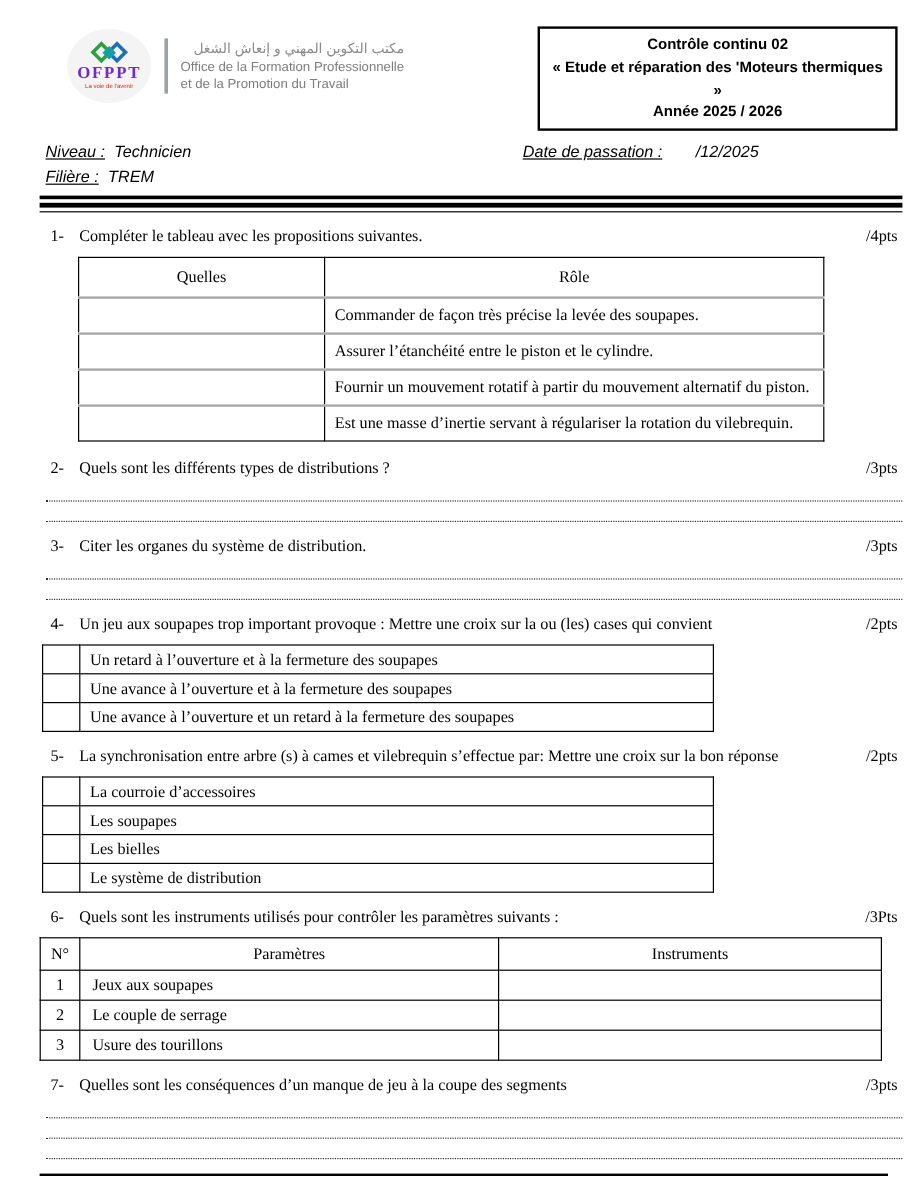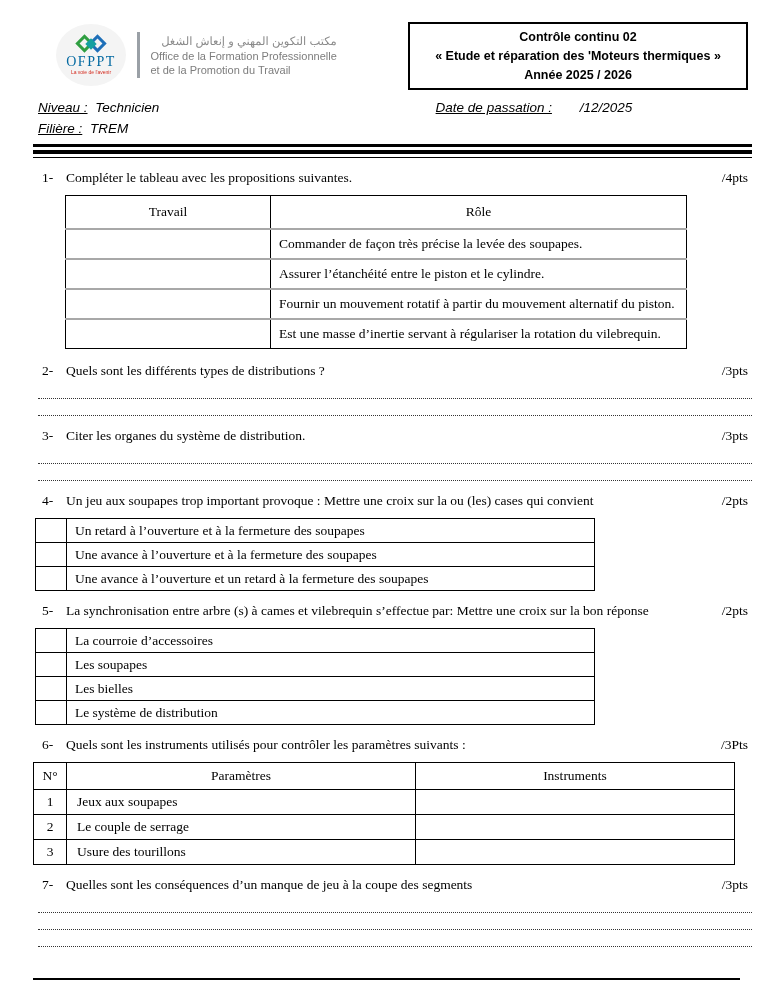"Contrôle continu 02" .title-box { width: 340px -> 300px }
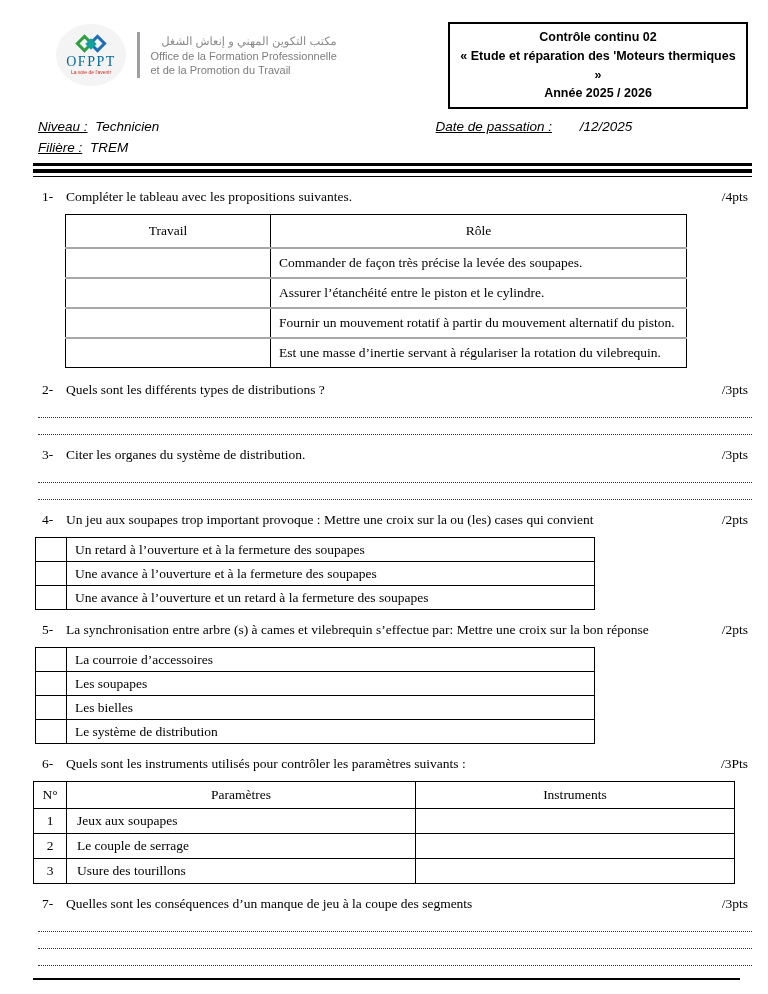"OFPPT" .brand-name { color: #0369a1 -> #6d28d9; font-weight: normal -> bold }
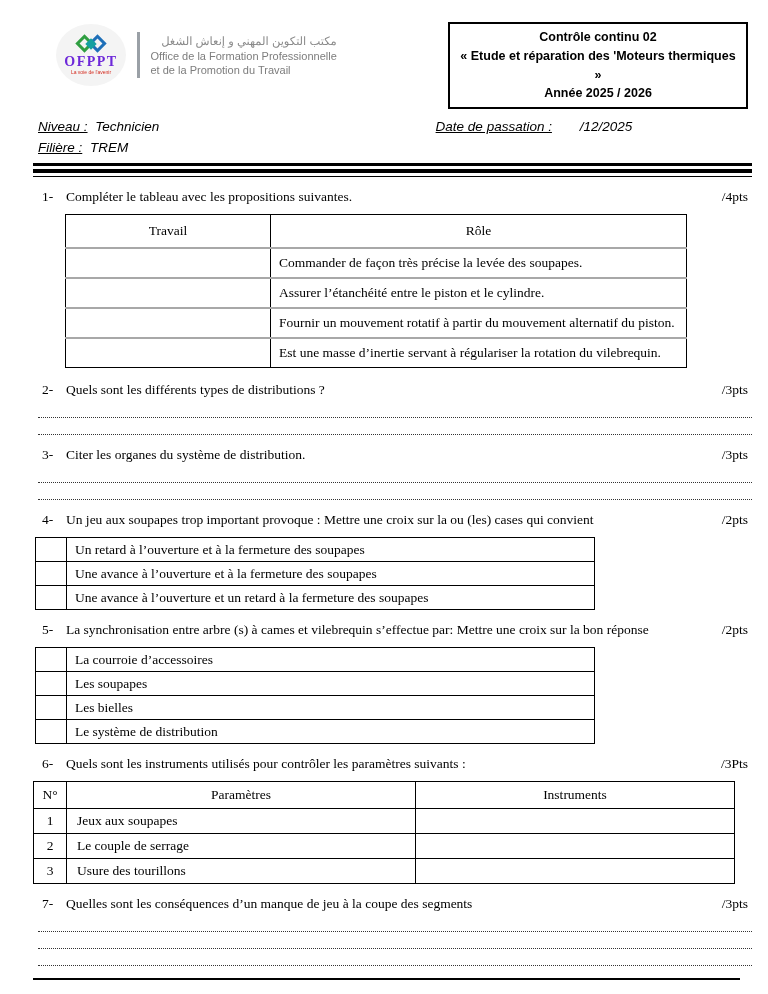"Travail" th.c-organe { text: Travail -> Quelles }
